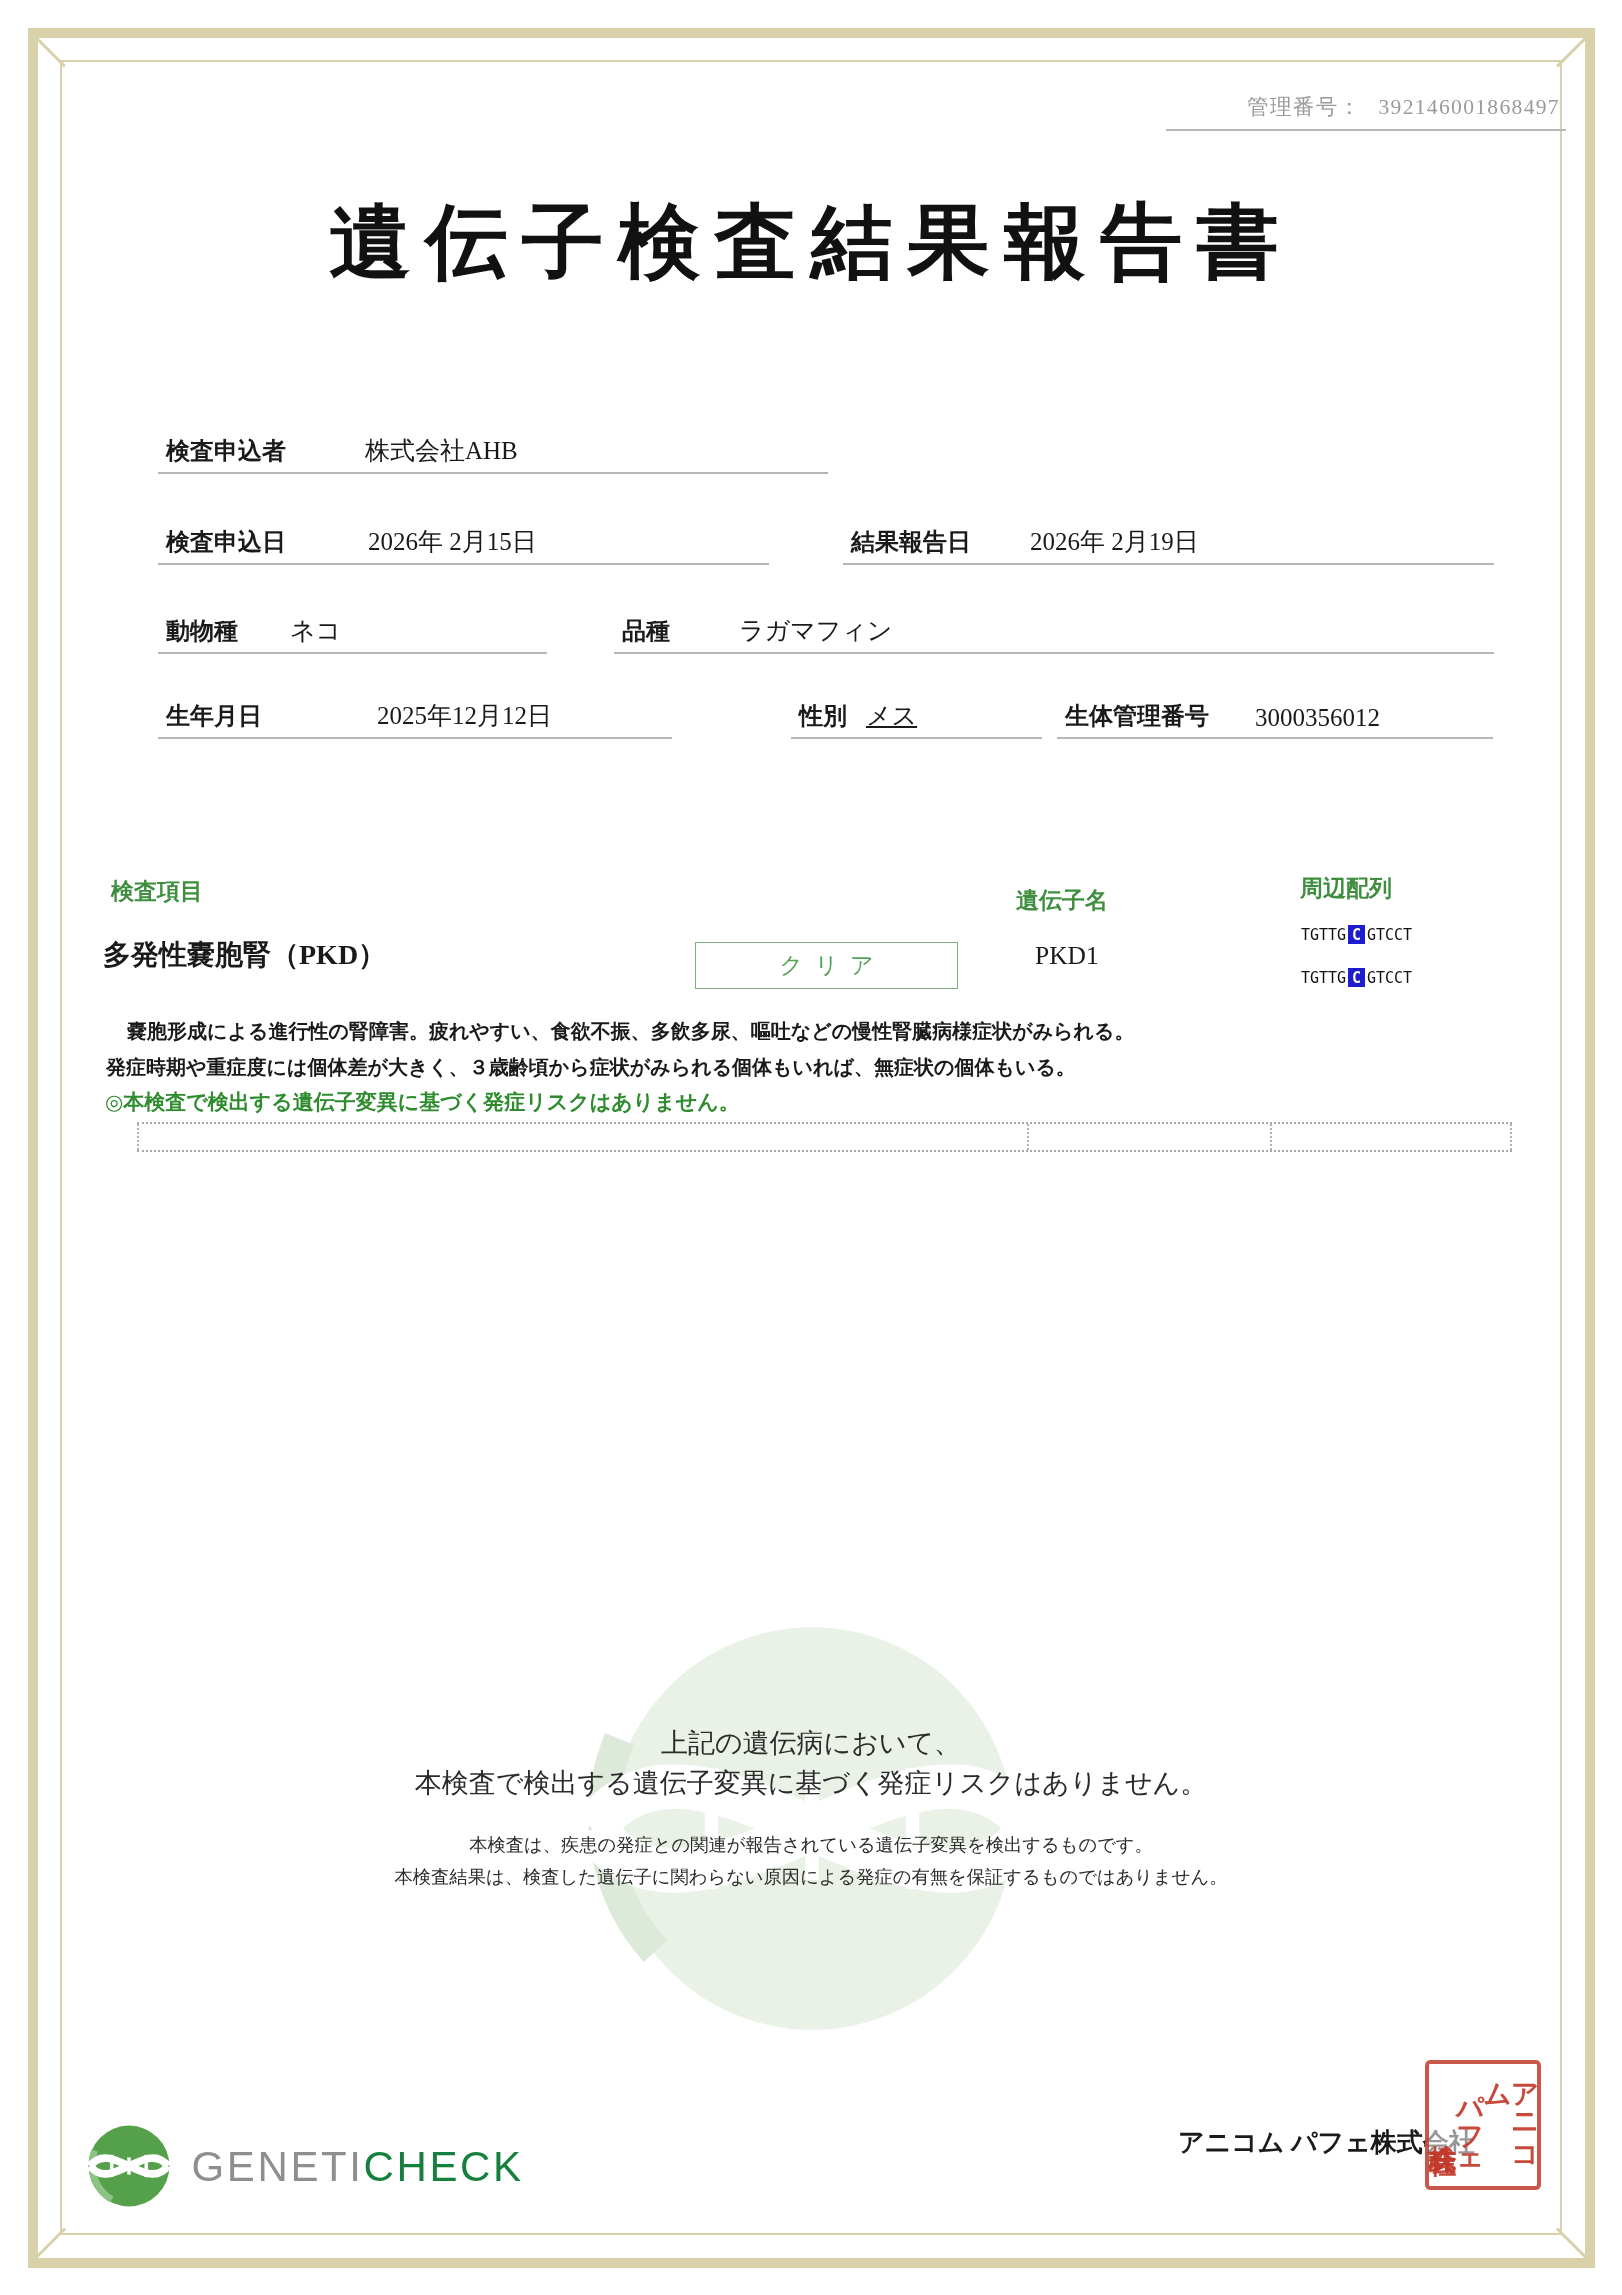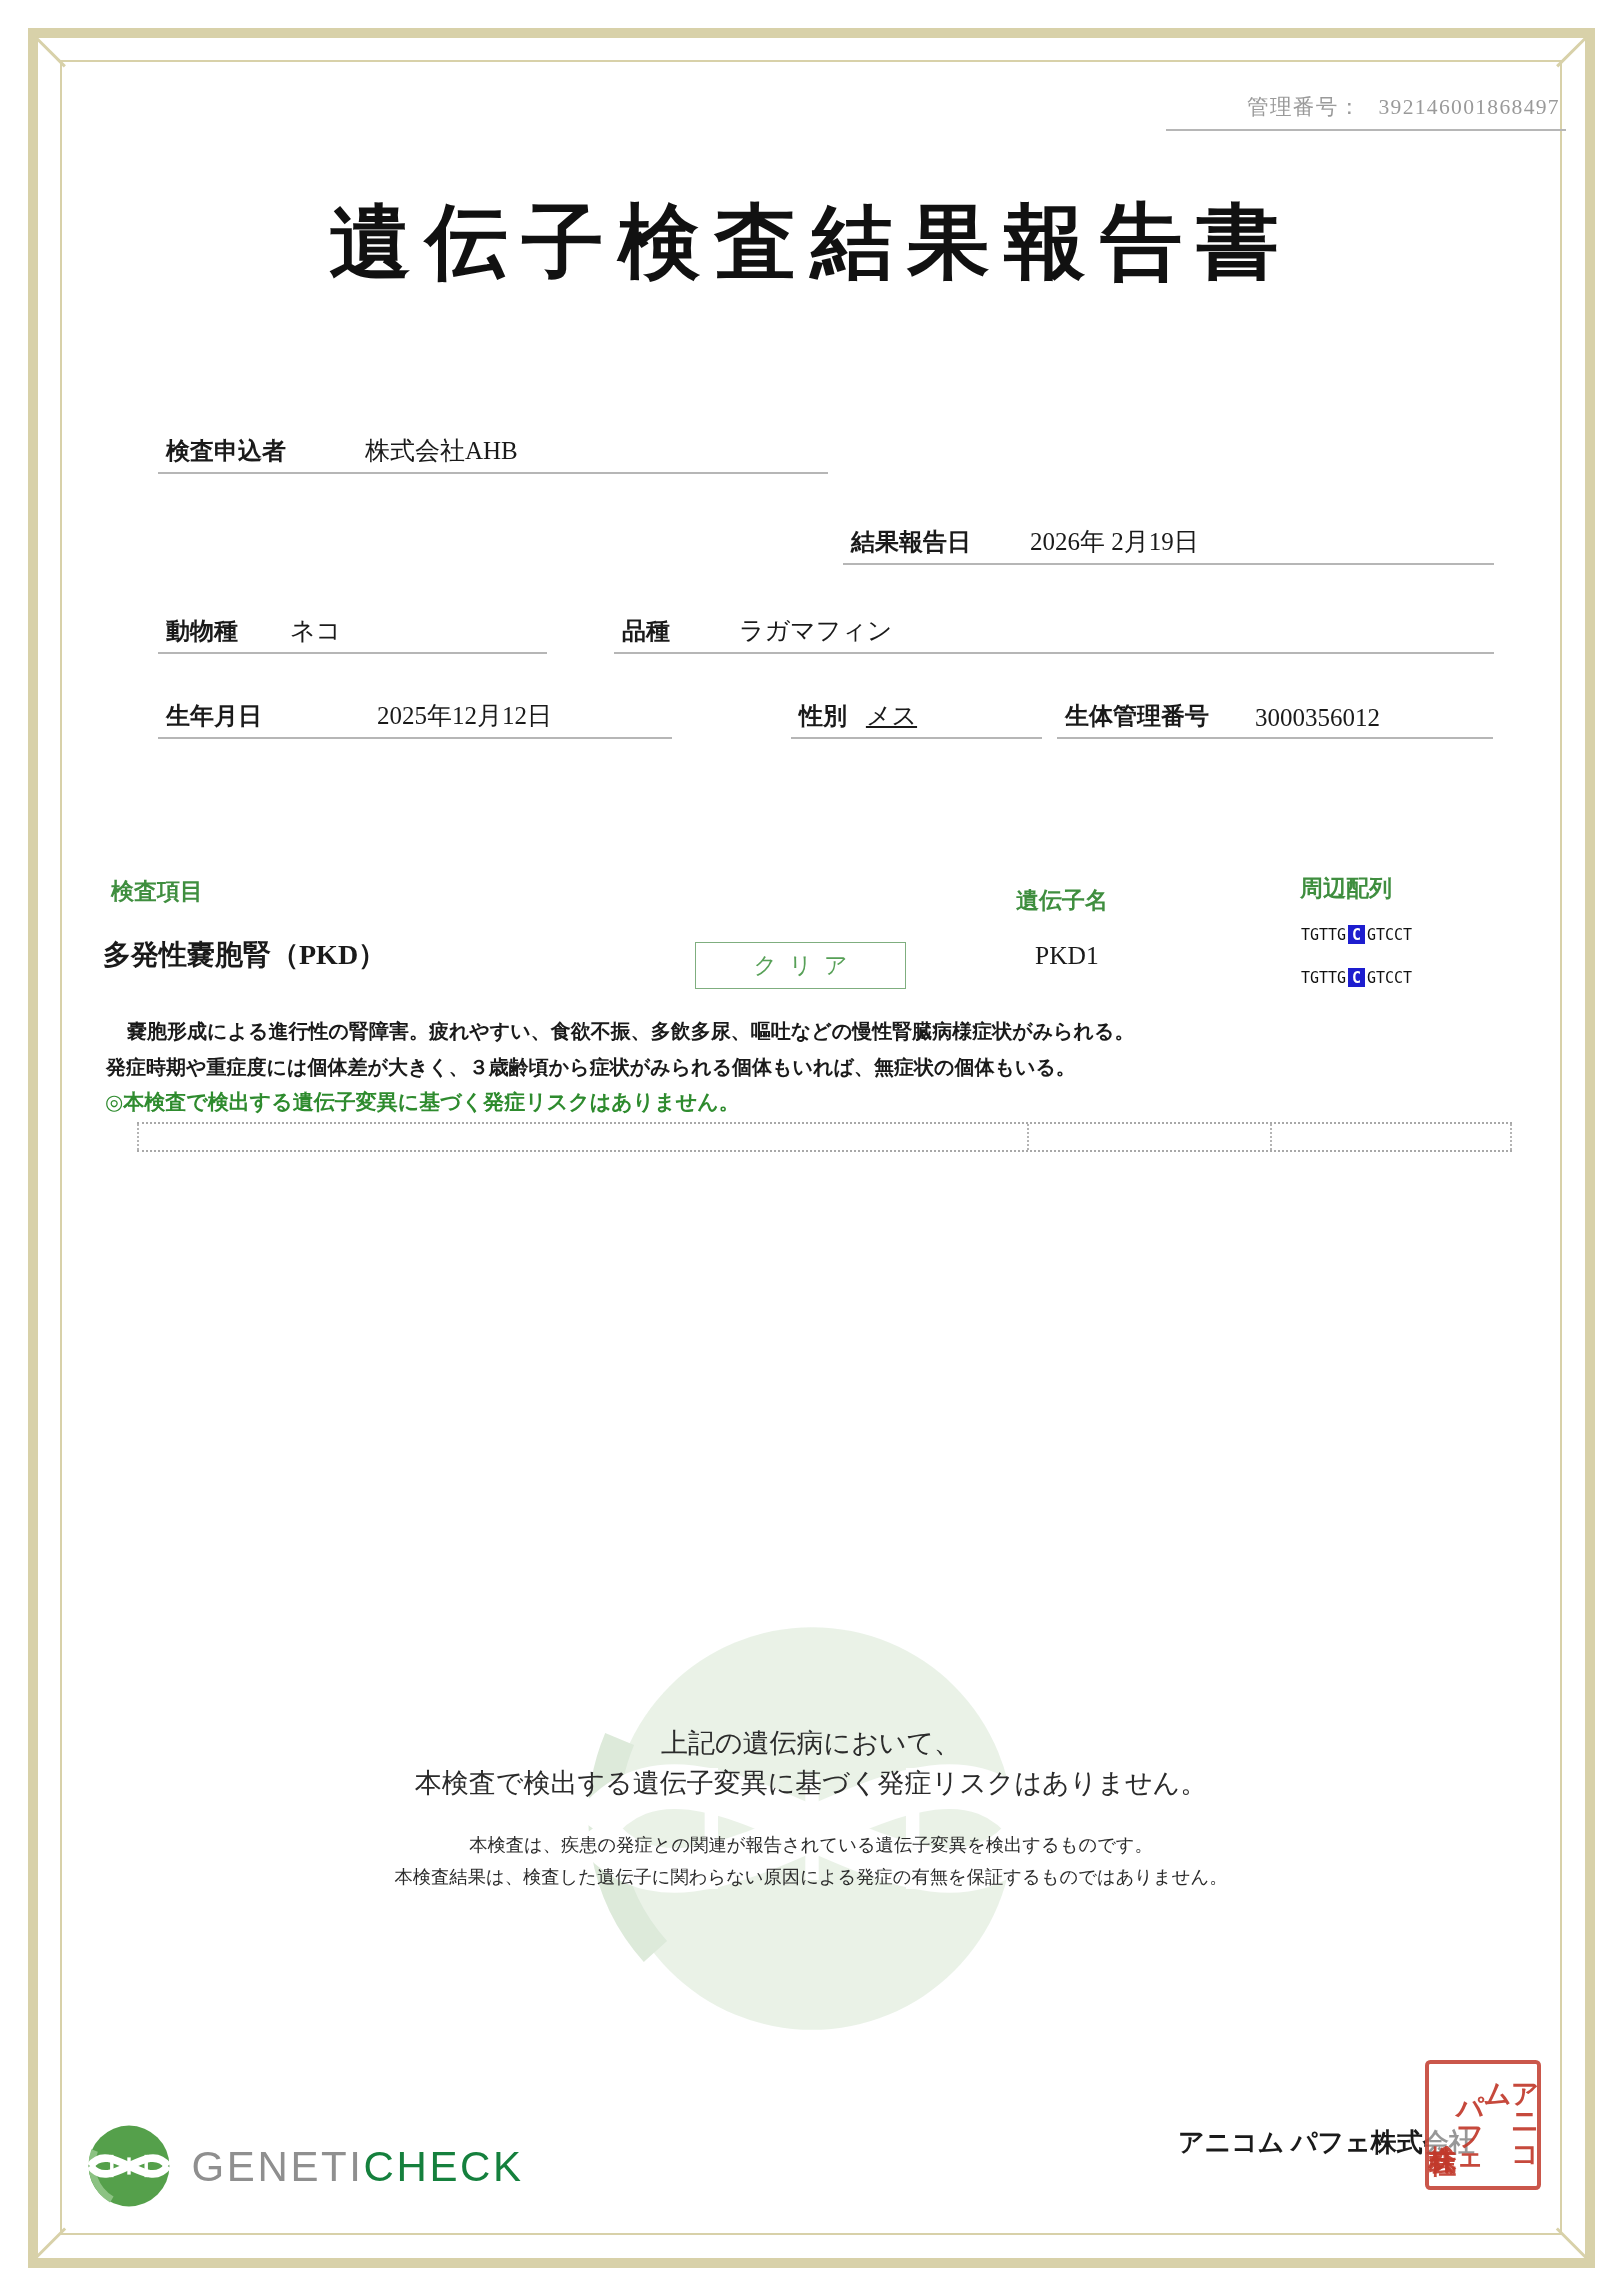"検査申込日" div.field { html: none -> <div> <span>検査申込日</span> <span>2026年 2月15日</span> </div> }
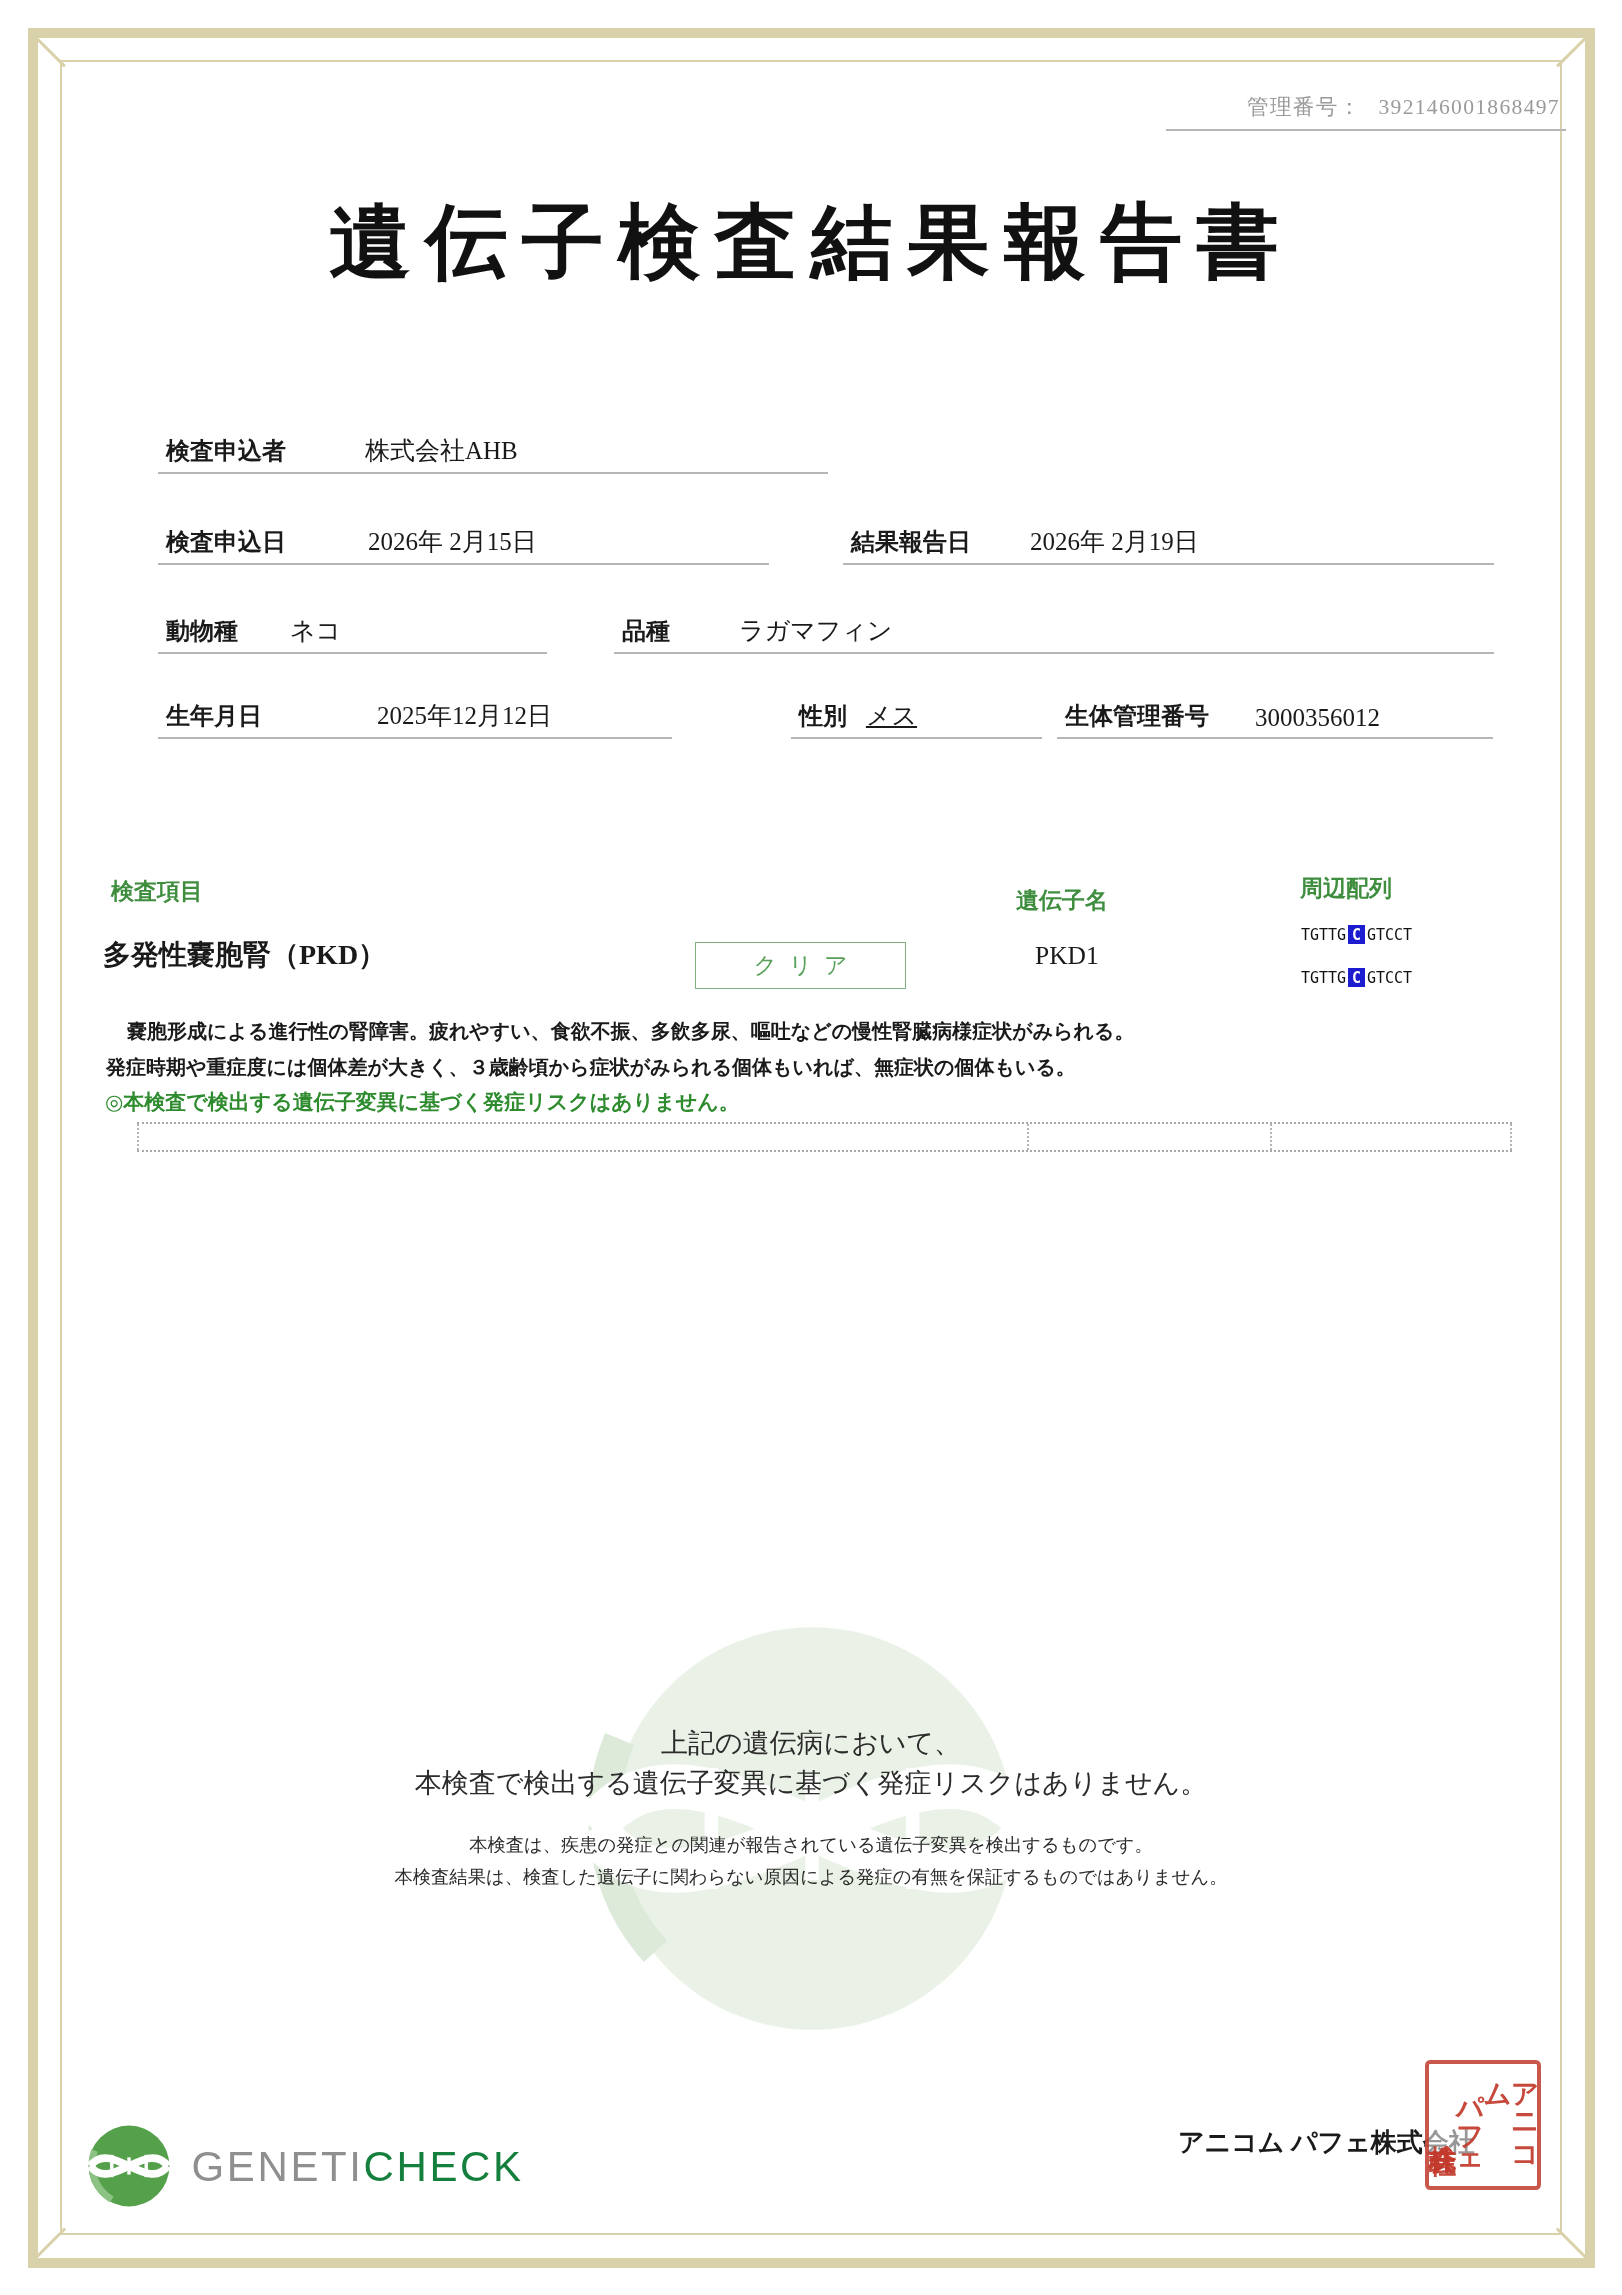"クリア" .clear-box { width: 211px -> 263px }
